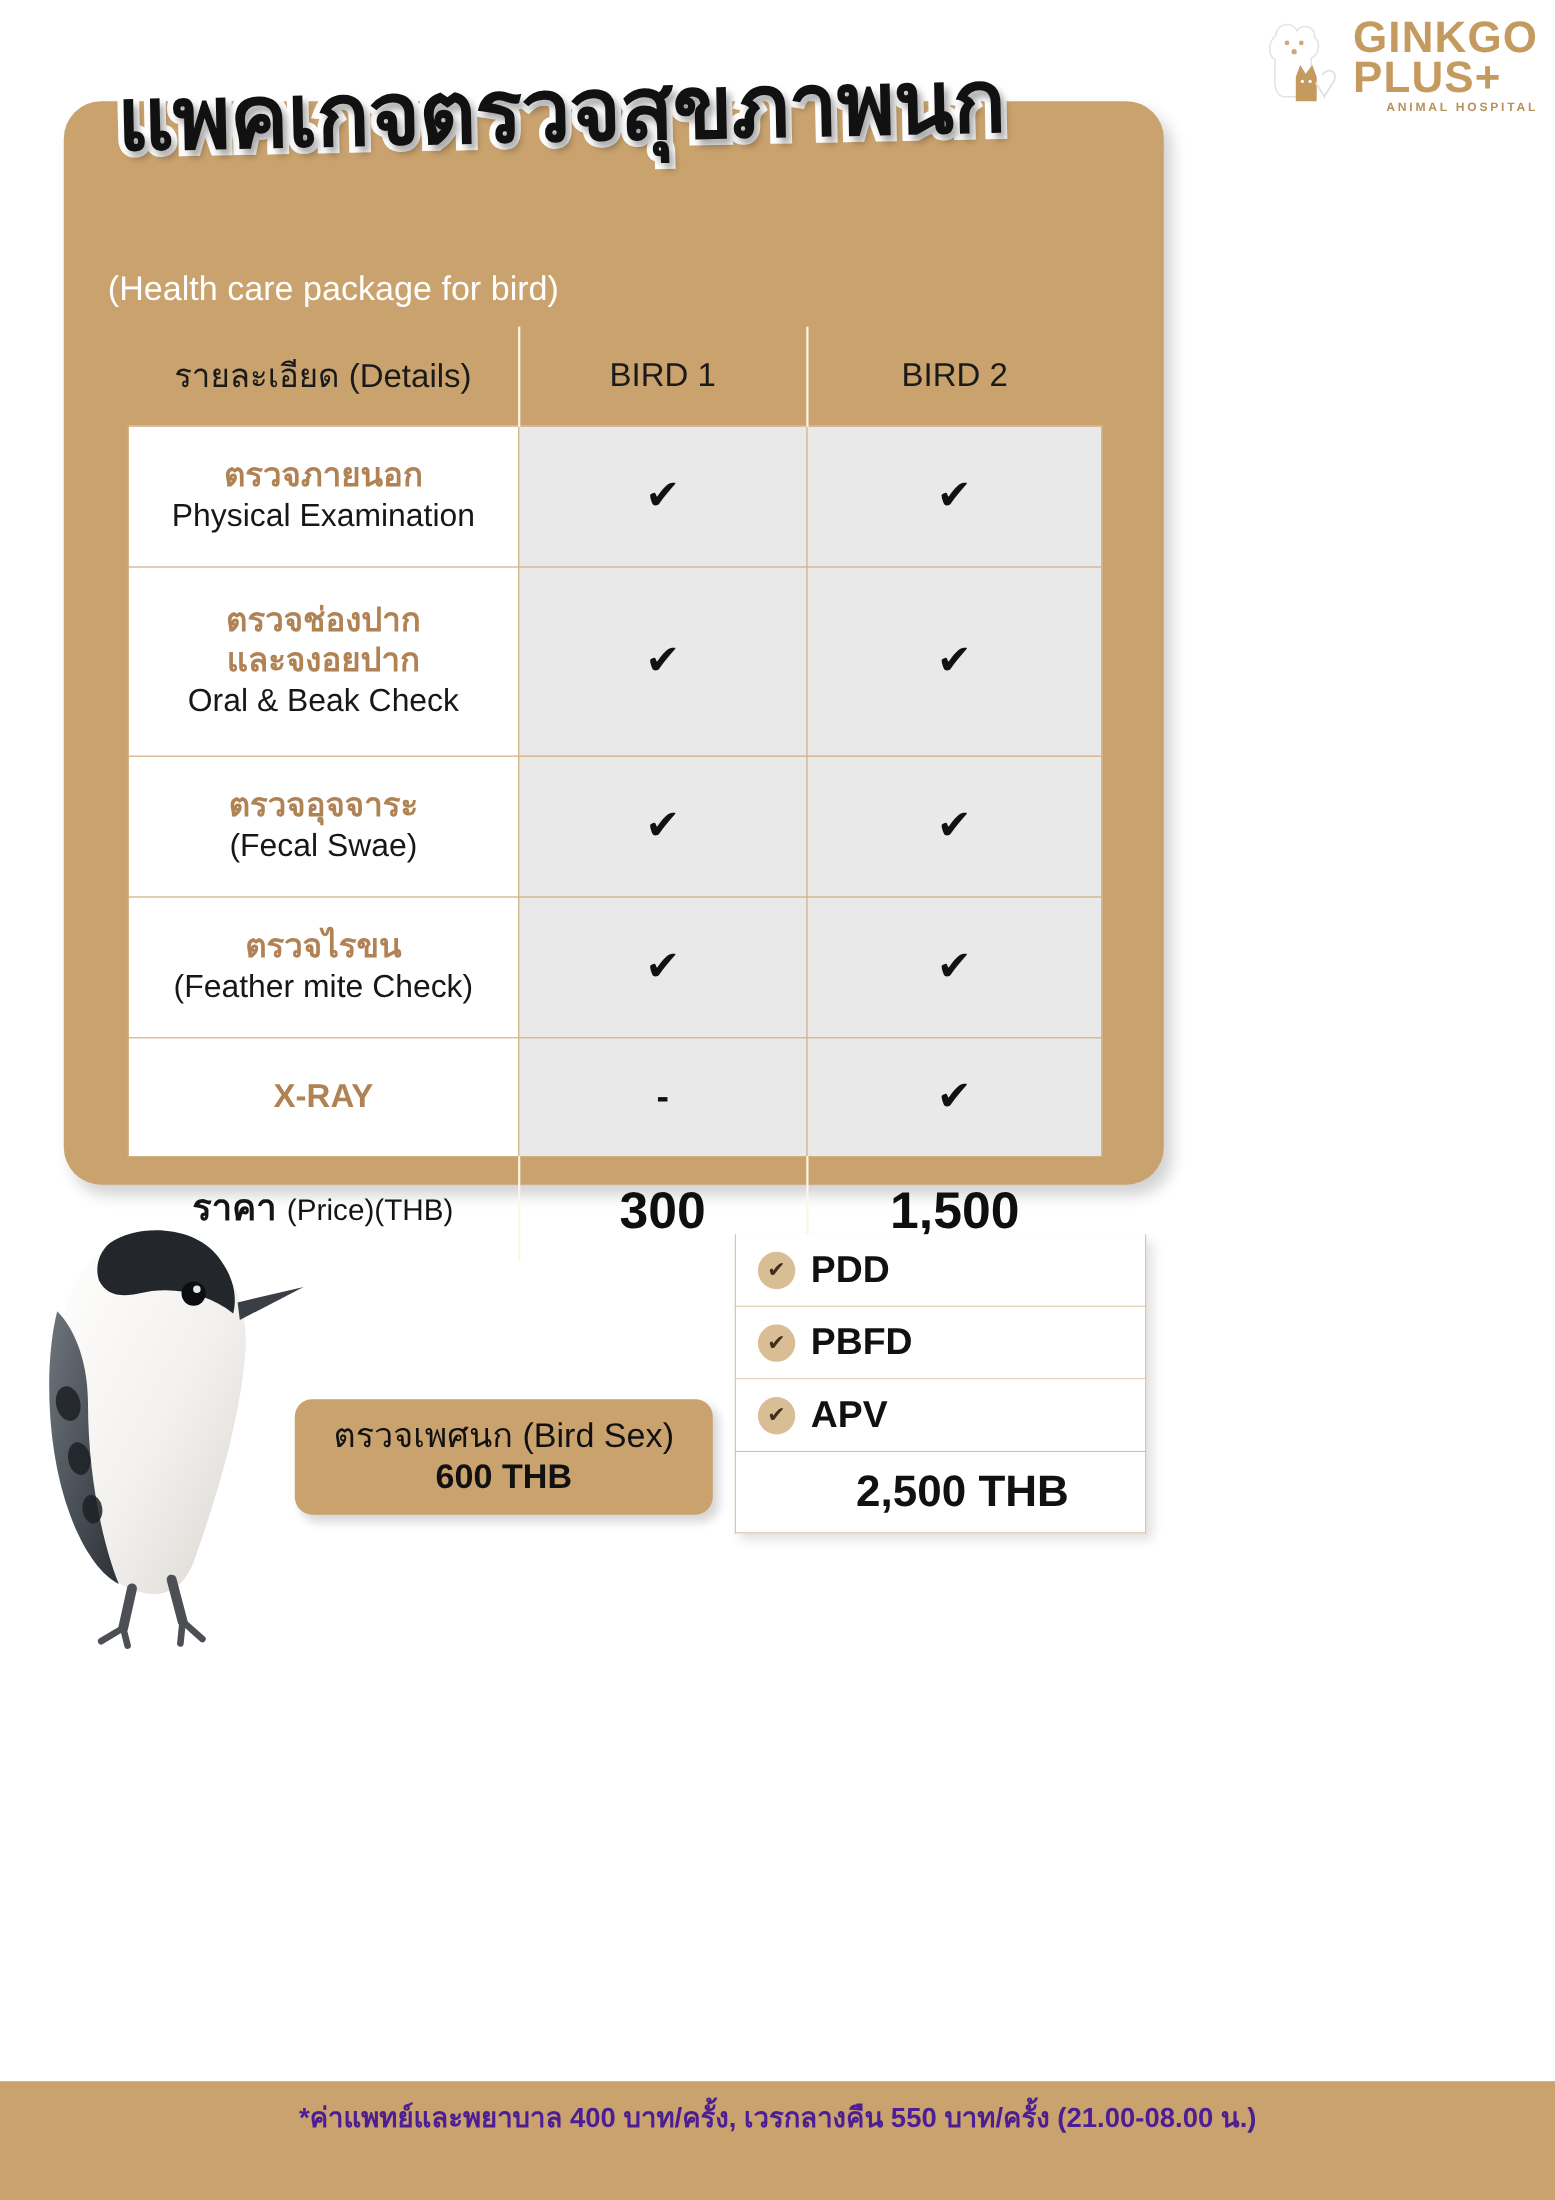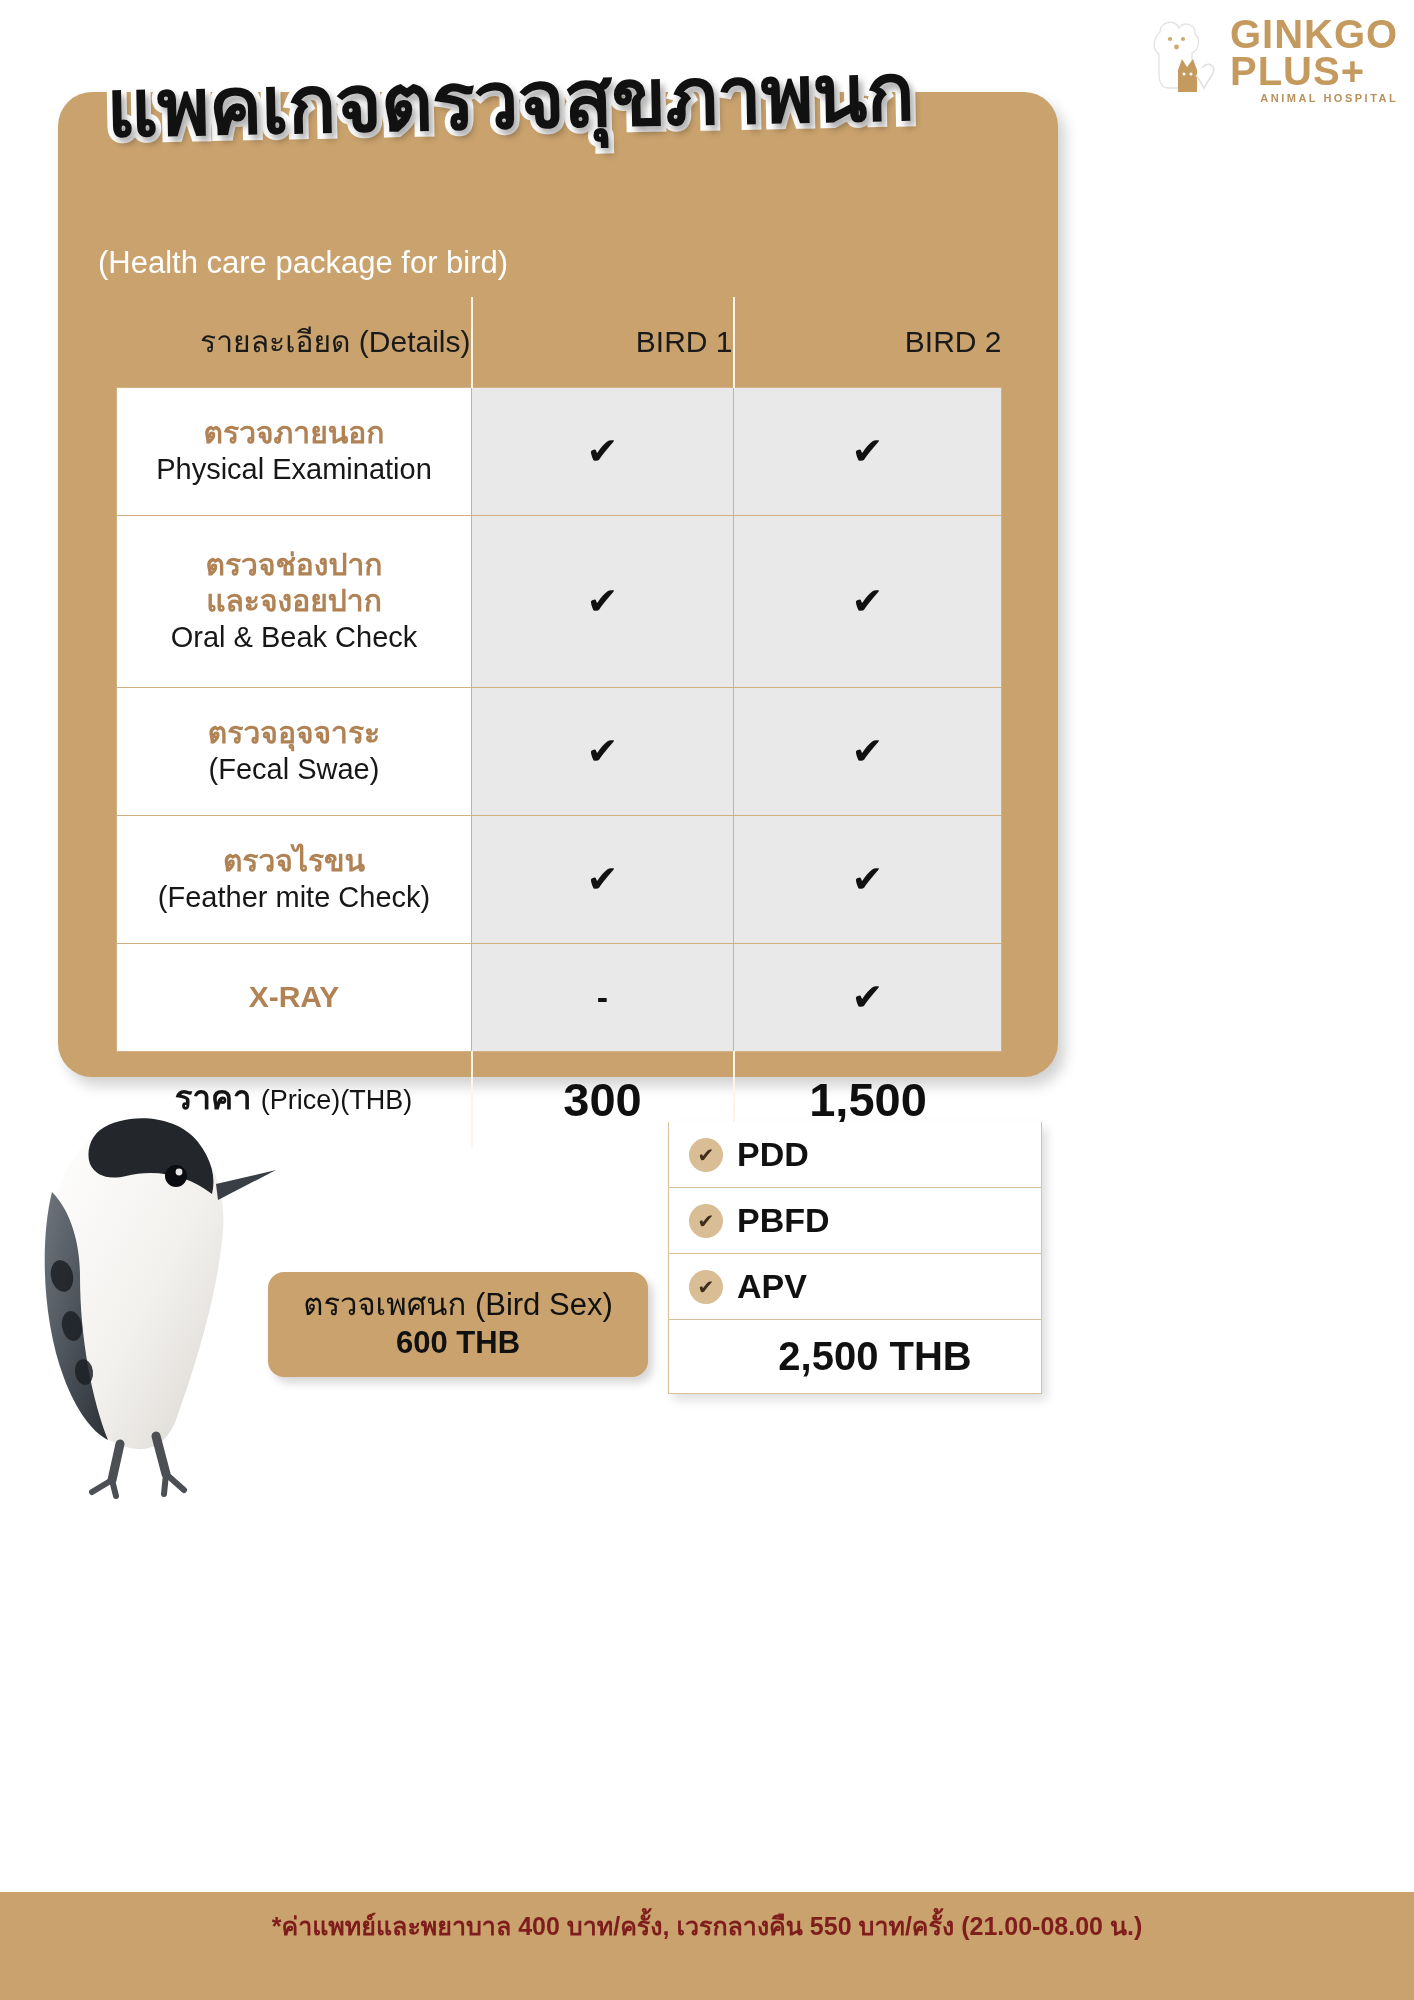"รายละเอียด (Details)" #tbl th { text-align: right -> center }
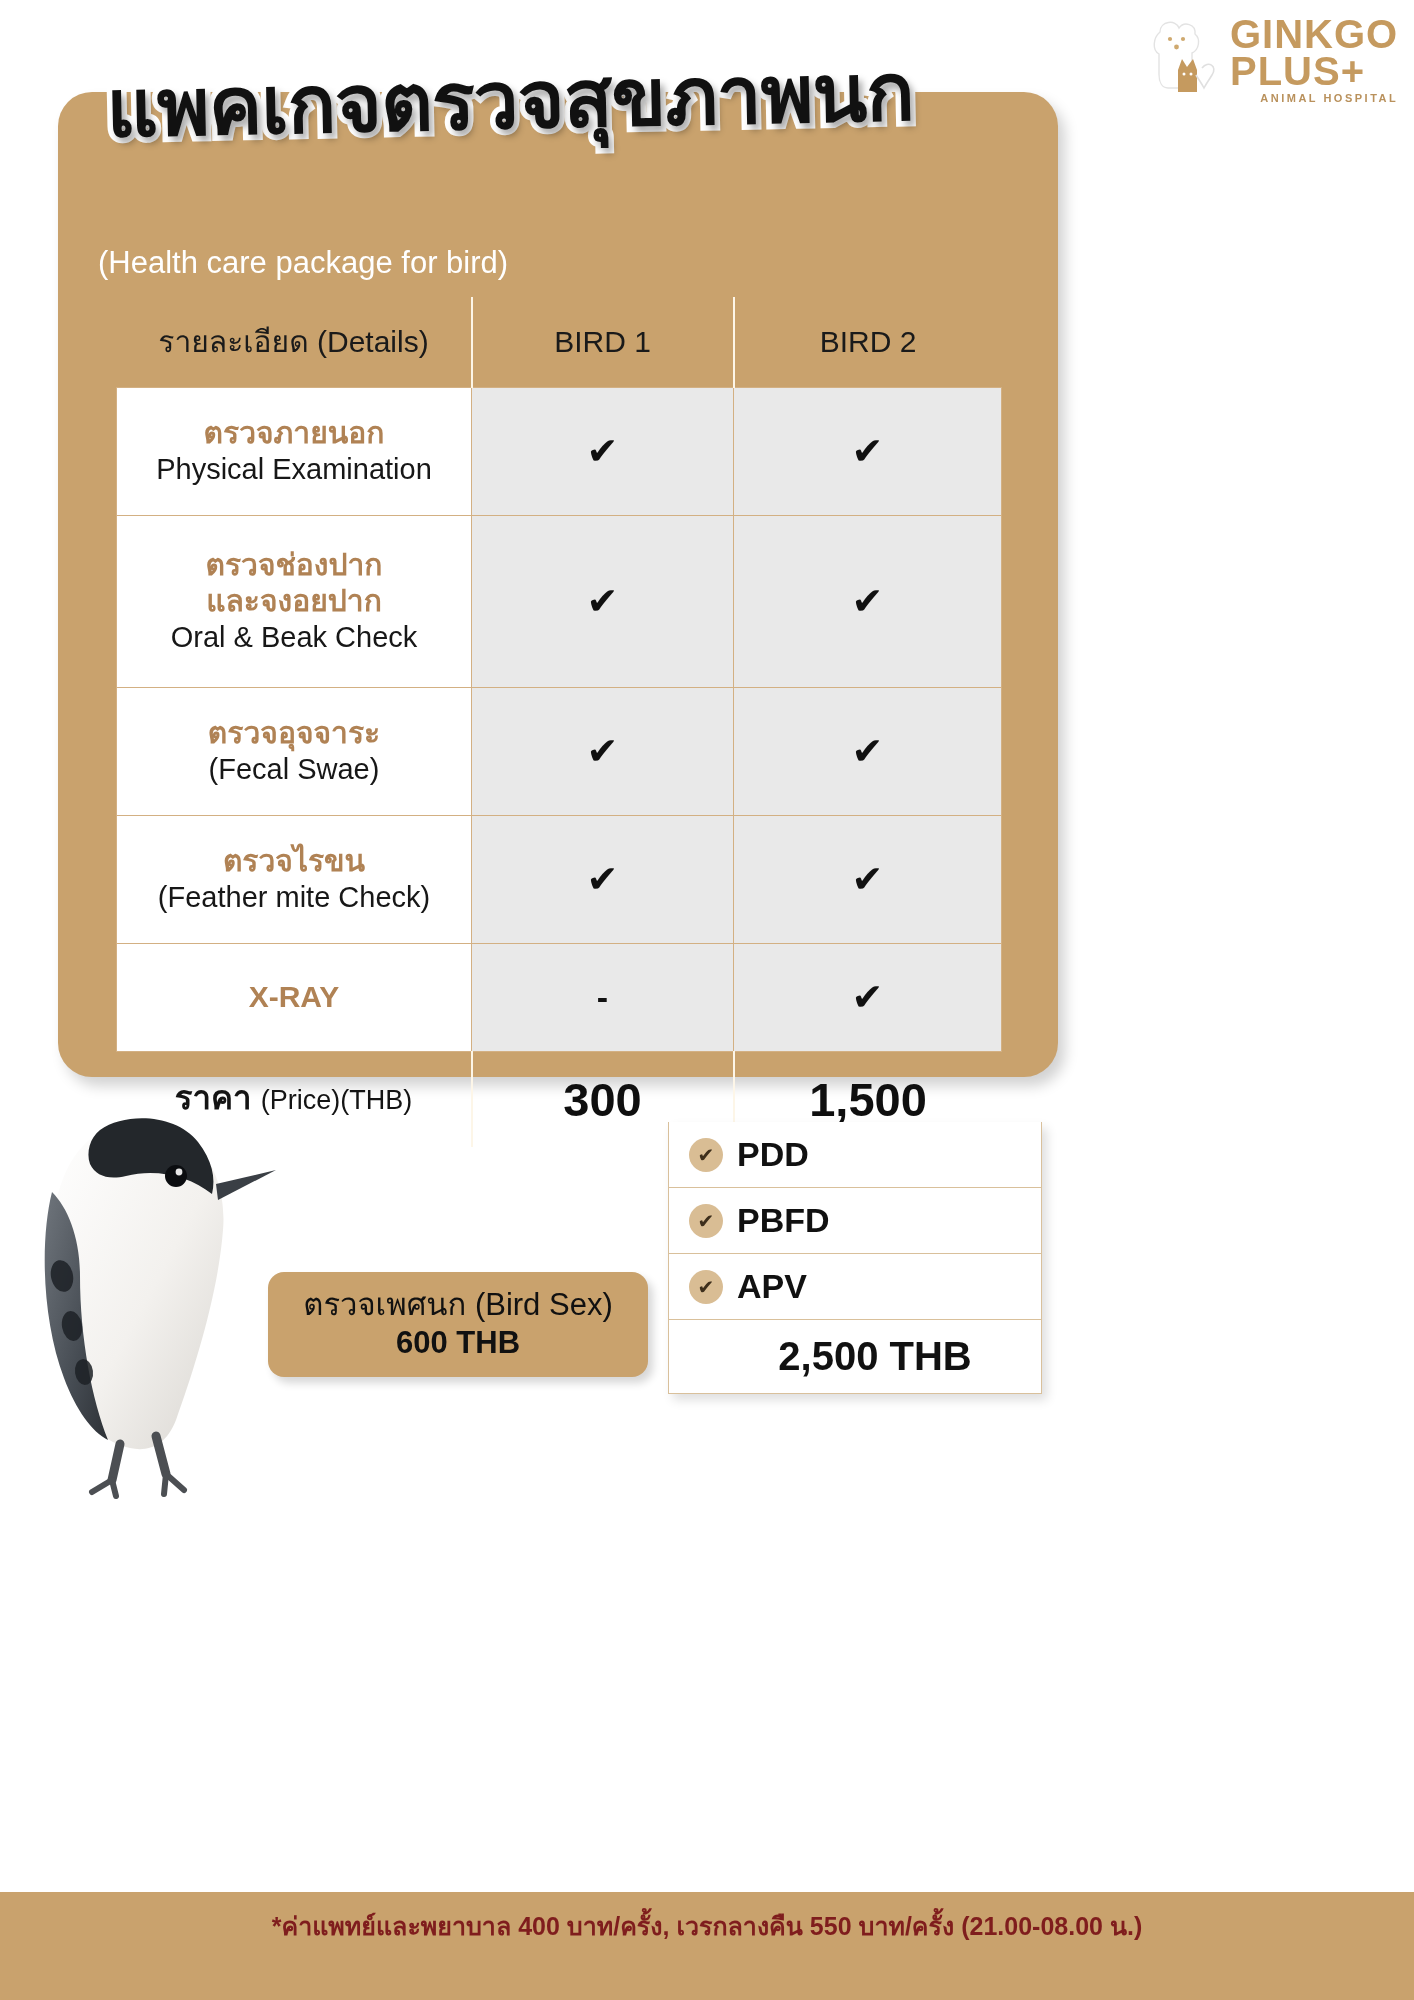"*ค่าแพทย์และพยาบาล 400 บาท/ครั้ง," #footer .f1 { color: #7f1d1d -> #4c1d95 }
